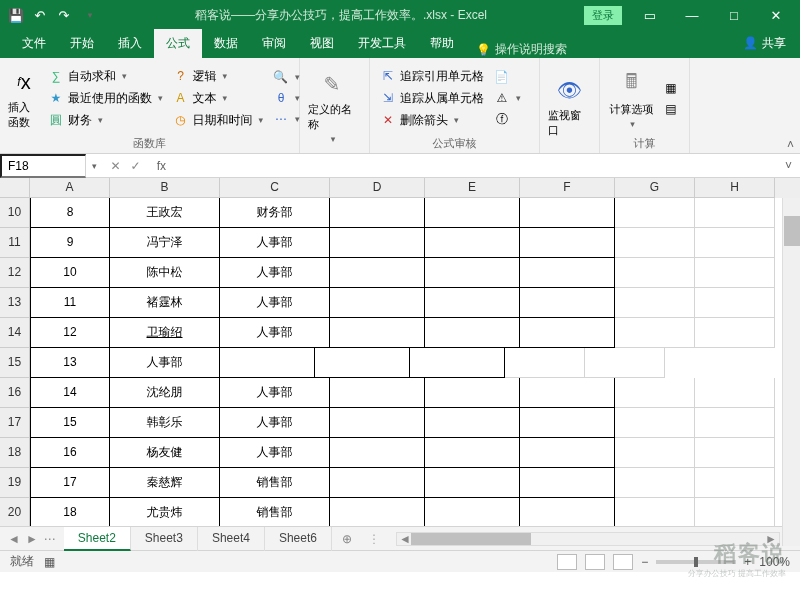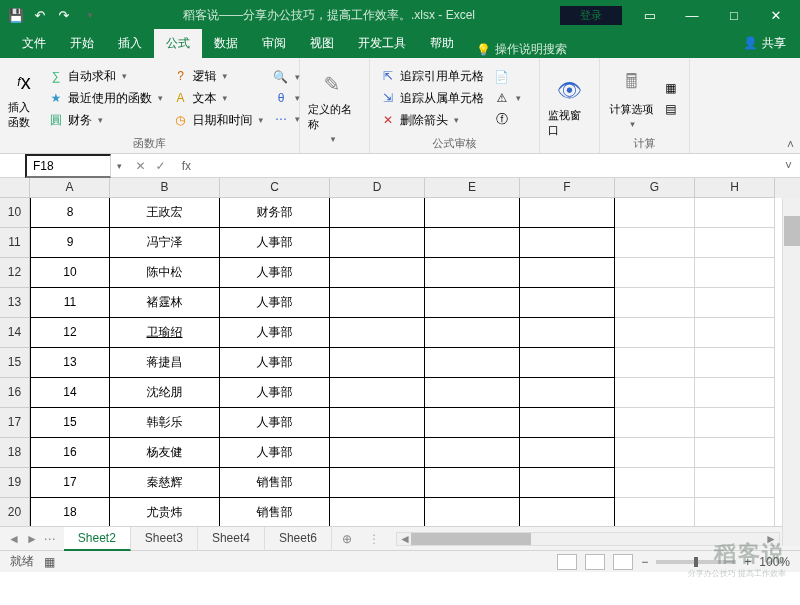"登录" .login-btn { background: #0f172a -> #86efac; padding: 2px 20px -> 2px 8px }
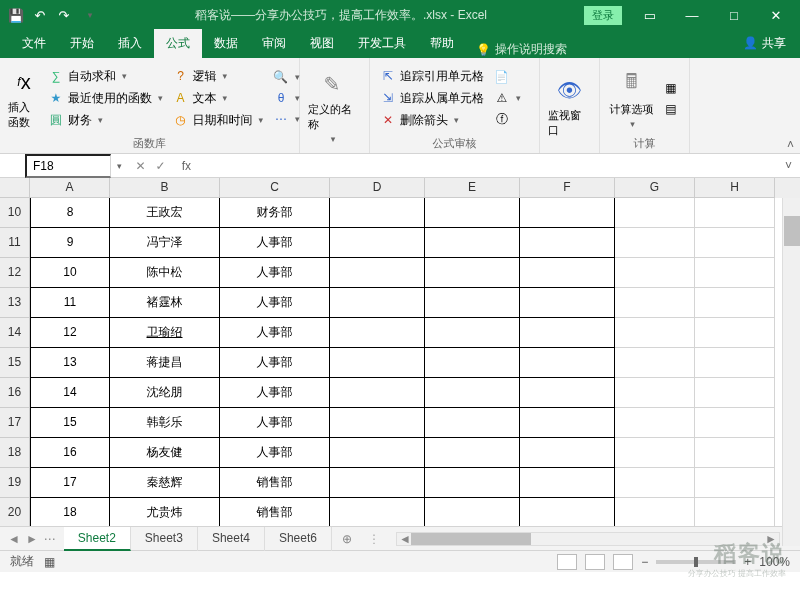"F18" .namebox-row { padding-left: 25px -> none }
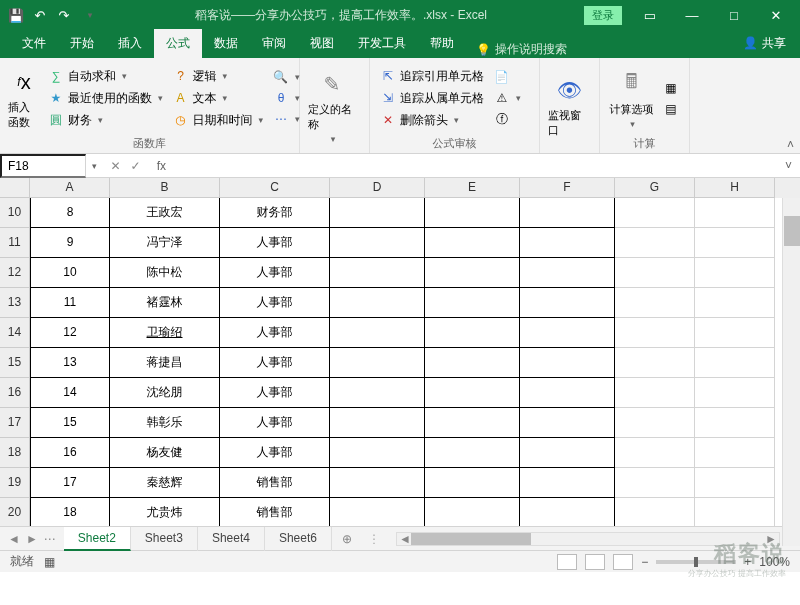"蒋捷昌" div.cell { html: <div>蒋捷昌</div> -> none }
